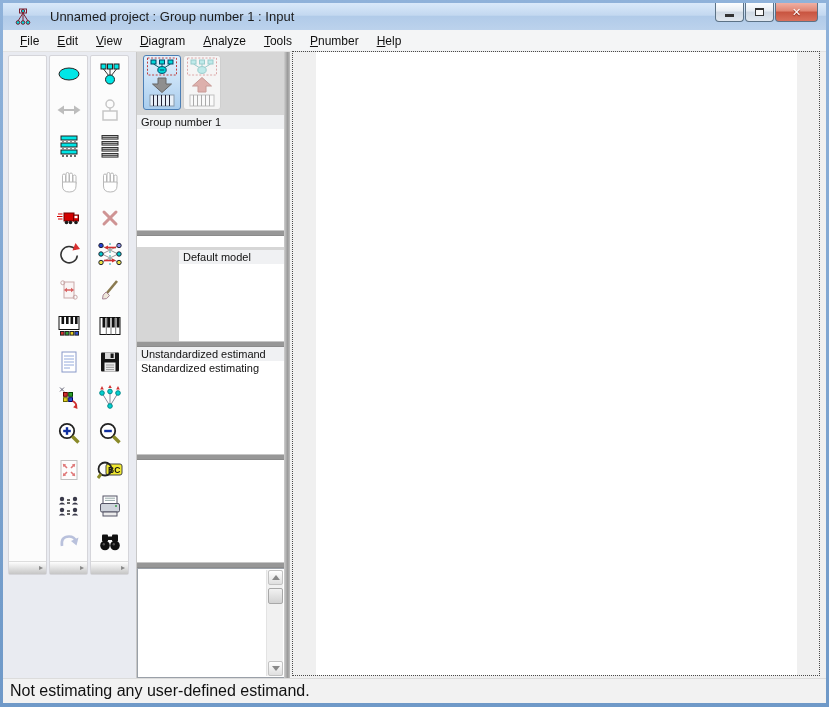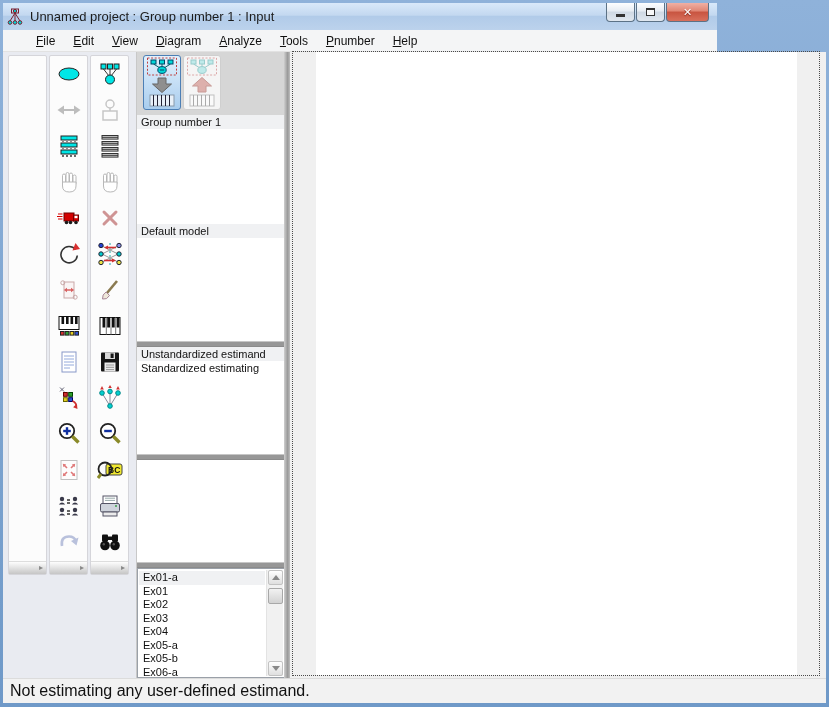"Unnamed project : Group number" #titlebar { gap: none -> 12px; padding-left: 3px -> 11px; width: 714px -> 823px }
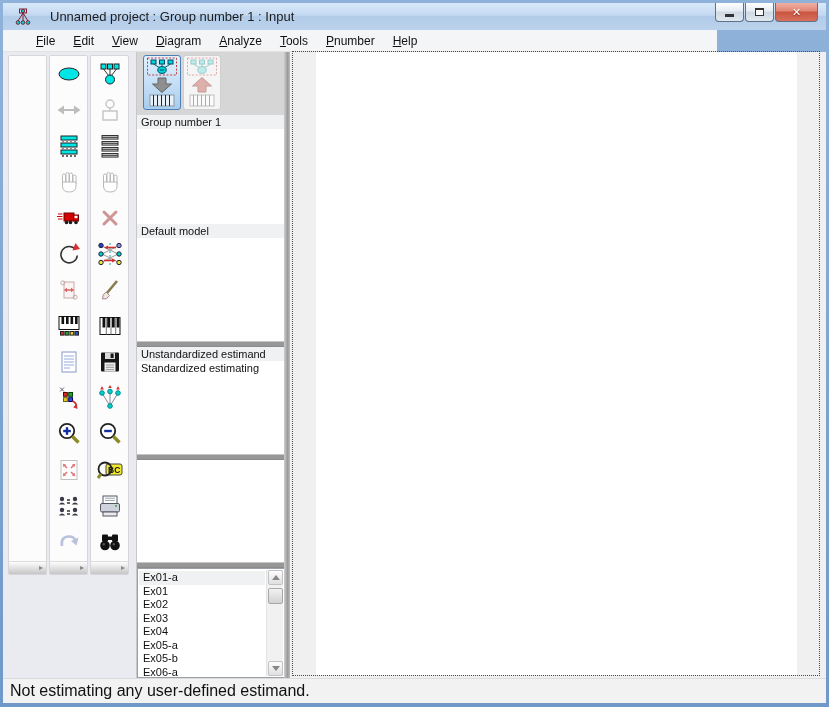"File" #menubar { padding-left: 24px -> 8px; width: 714px -> 823px }
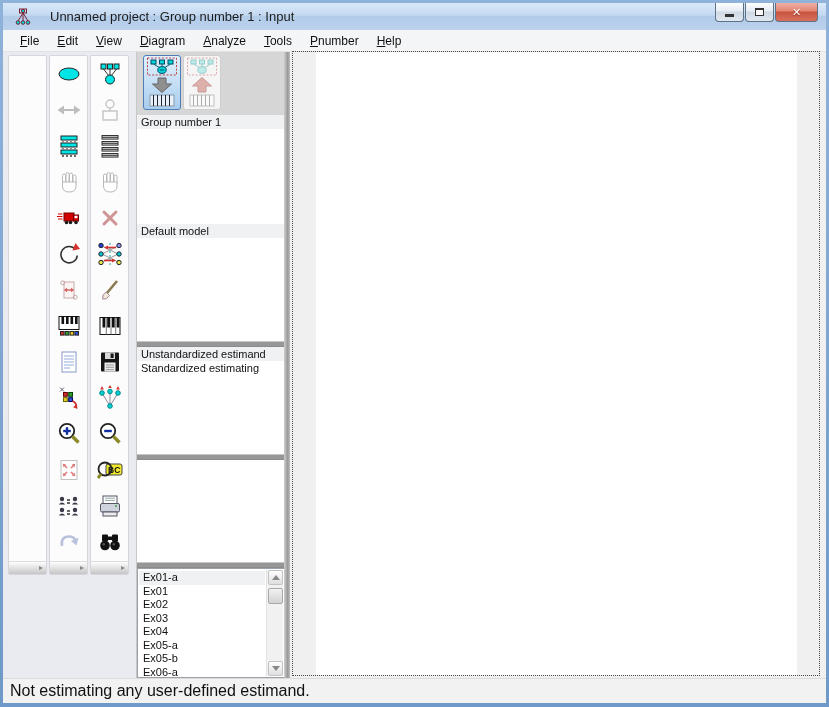"Default model" div.plist { margin-left: none -> 42px; top: 172px -> 198px }
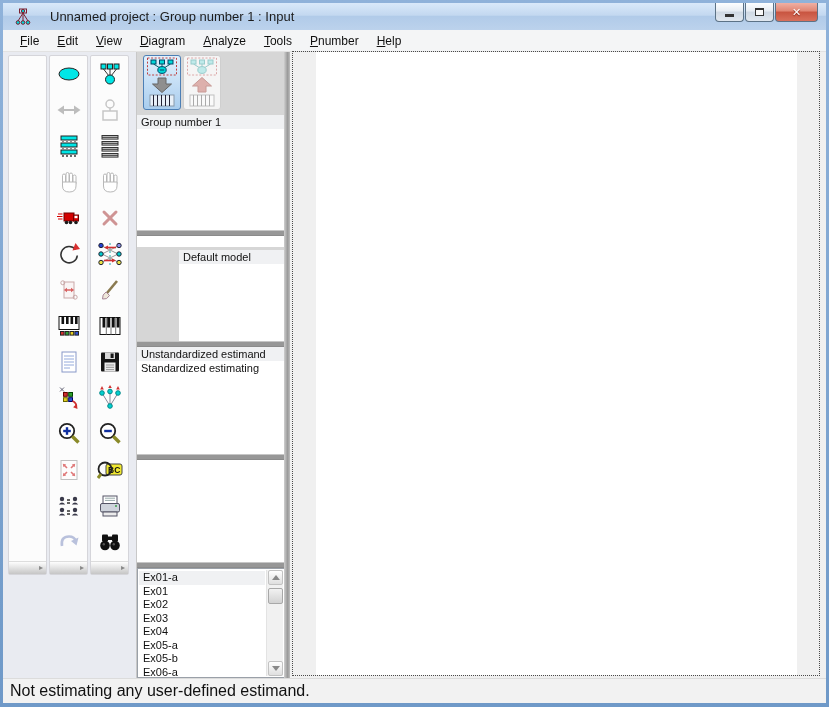"Ex01-a" div { html: <div> <div>Ex01-a</div> <div>Ex01</div> <div>Ex02</div> <div>Ex03</div> <div>Ex04</div> <div>Ex05-a</div> <div>Ex05-b</div> <div>Ex06-a</div> </div> -> none }
